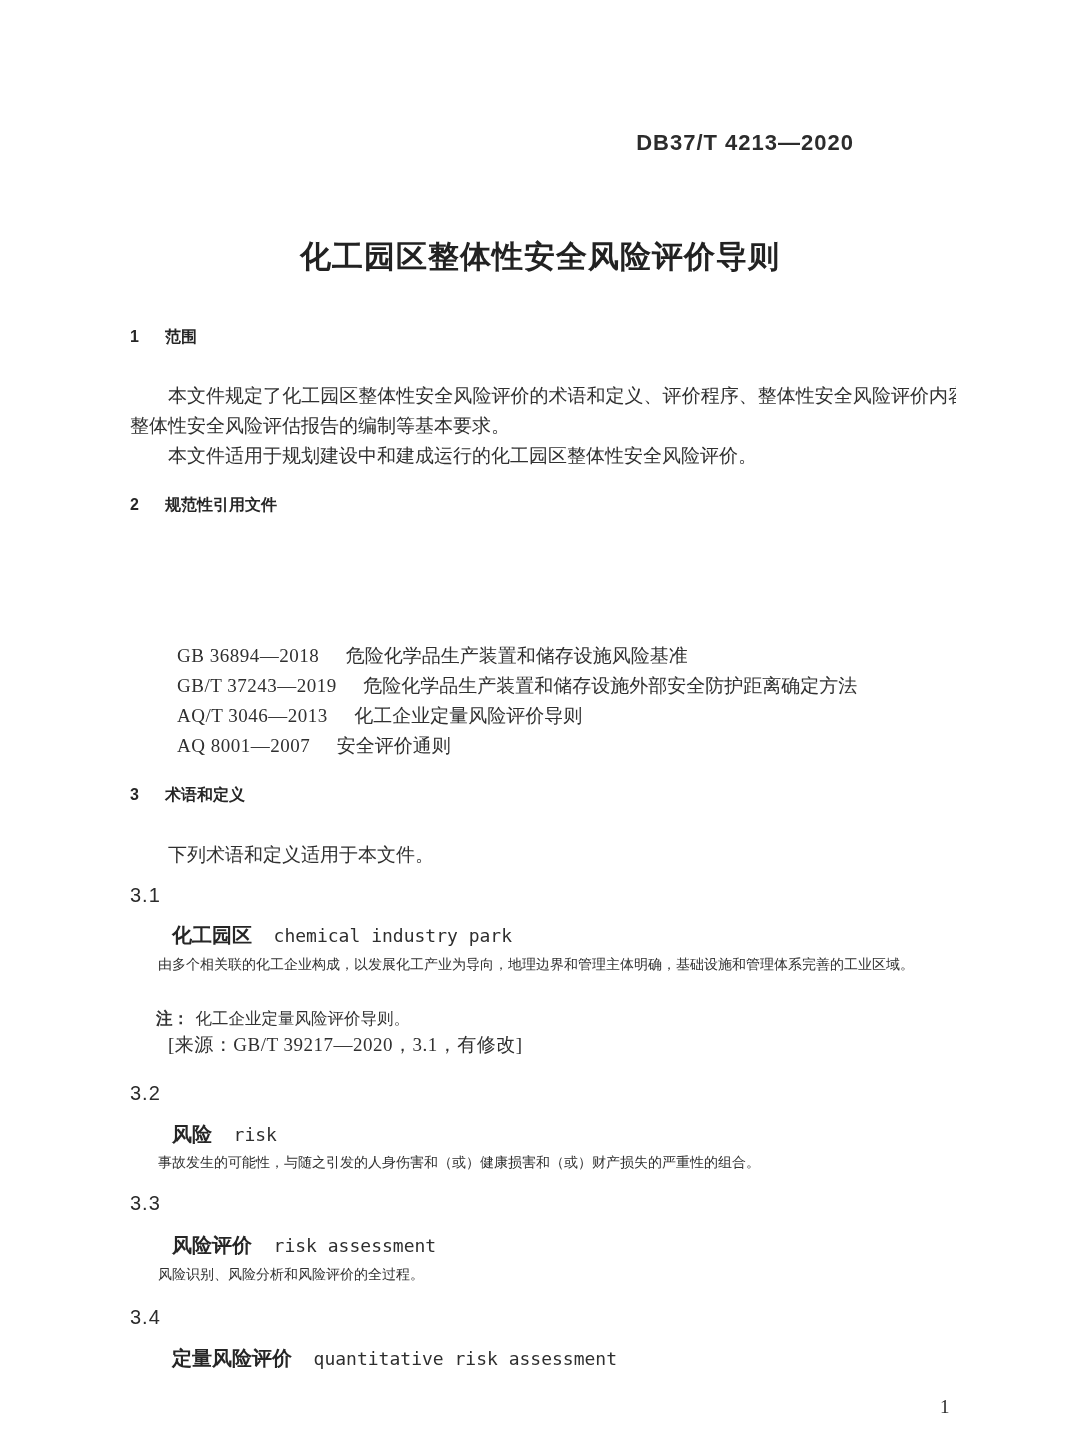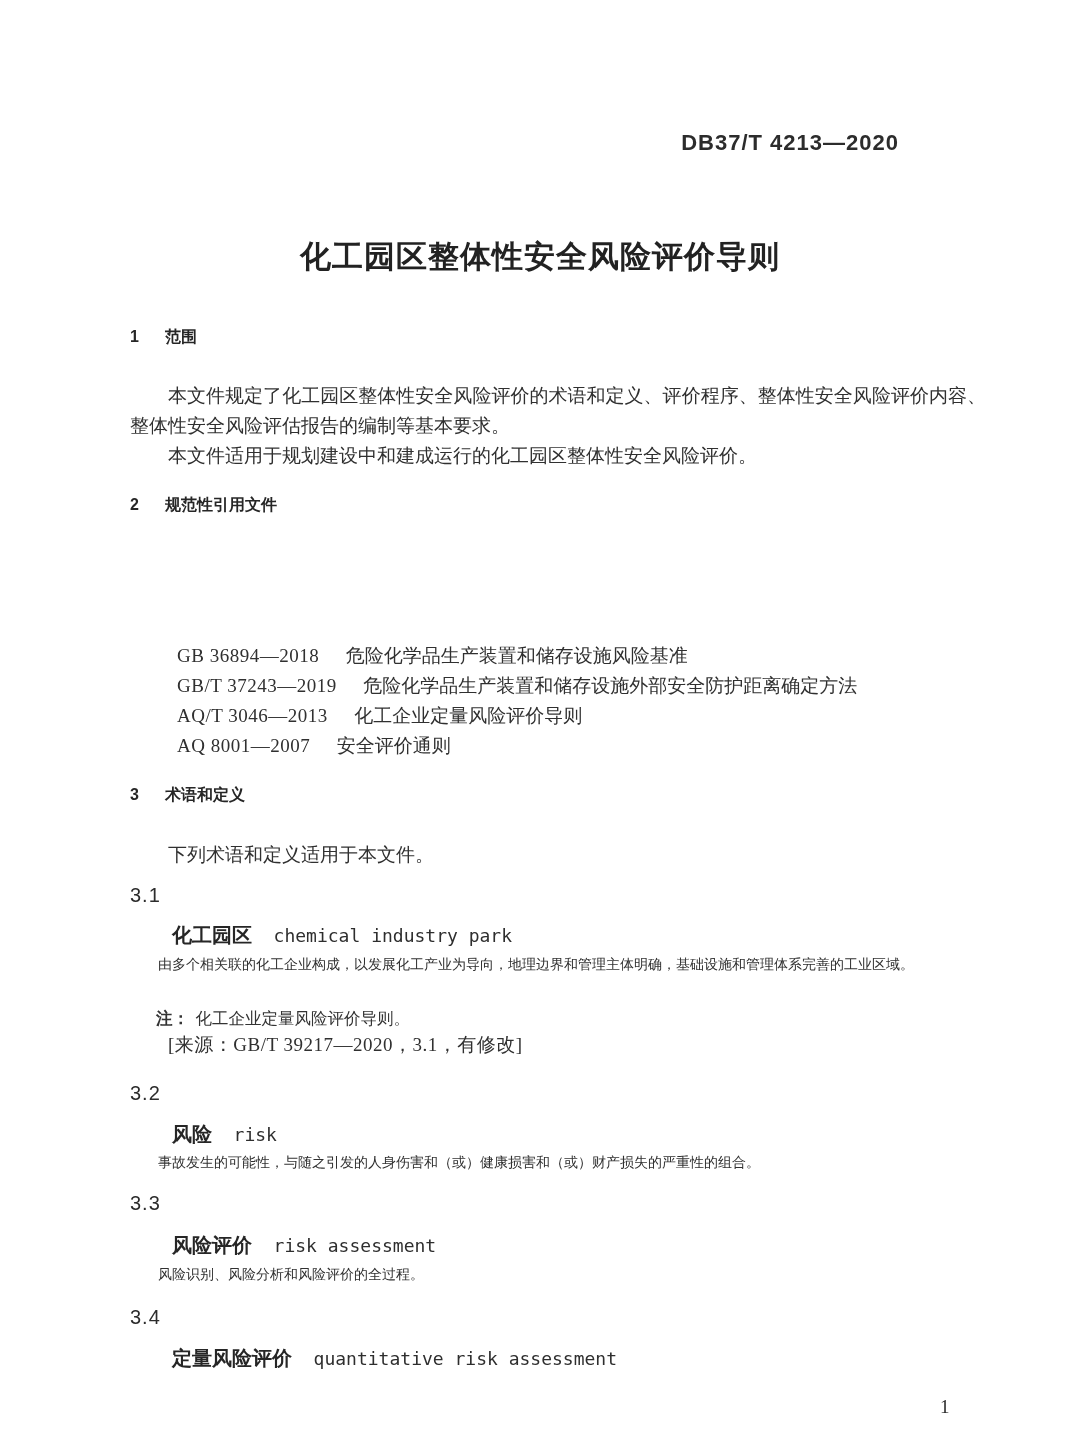"DB37/T 4213—2020" #page { padding-left: 45px -> none }
